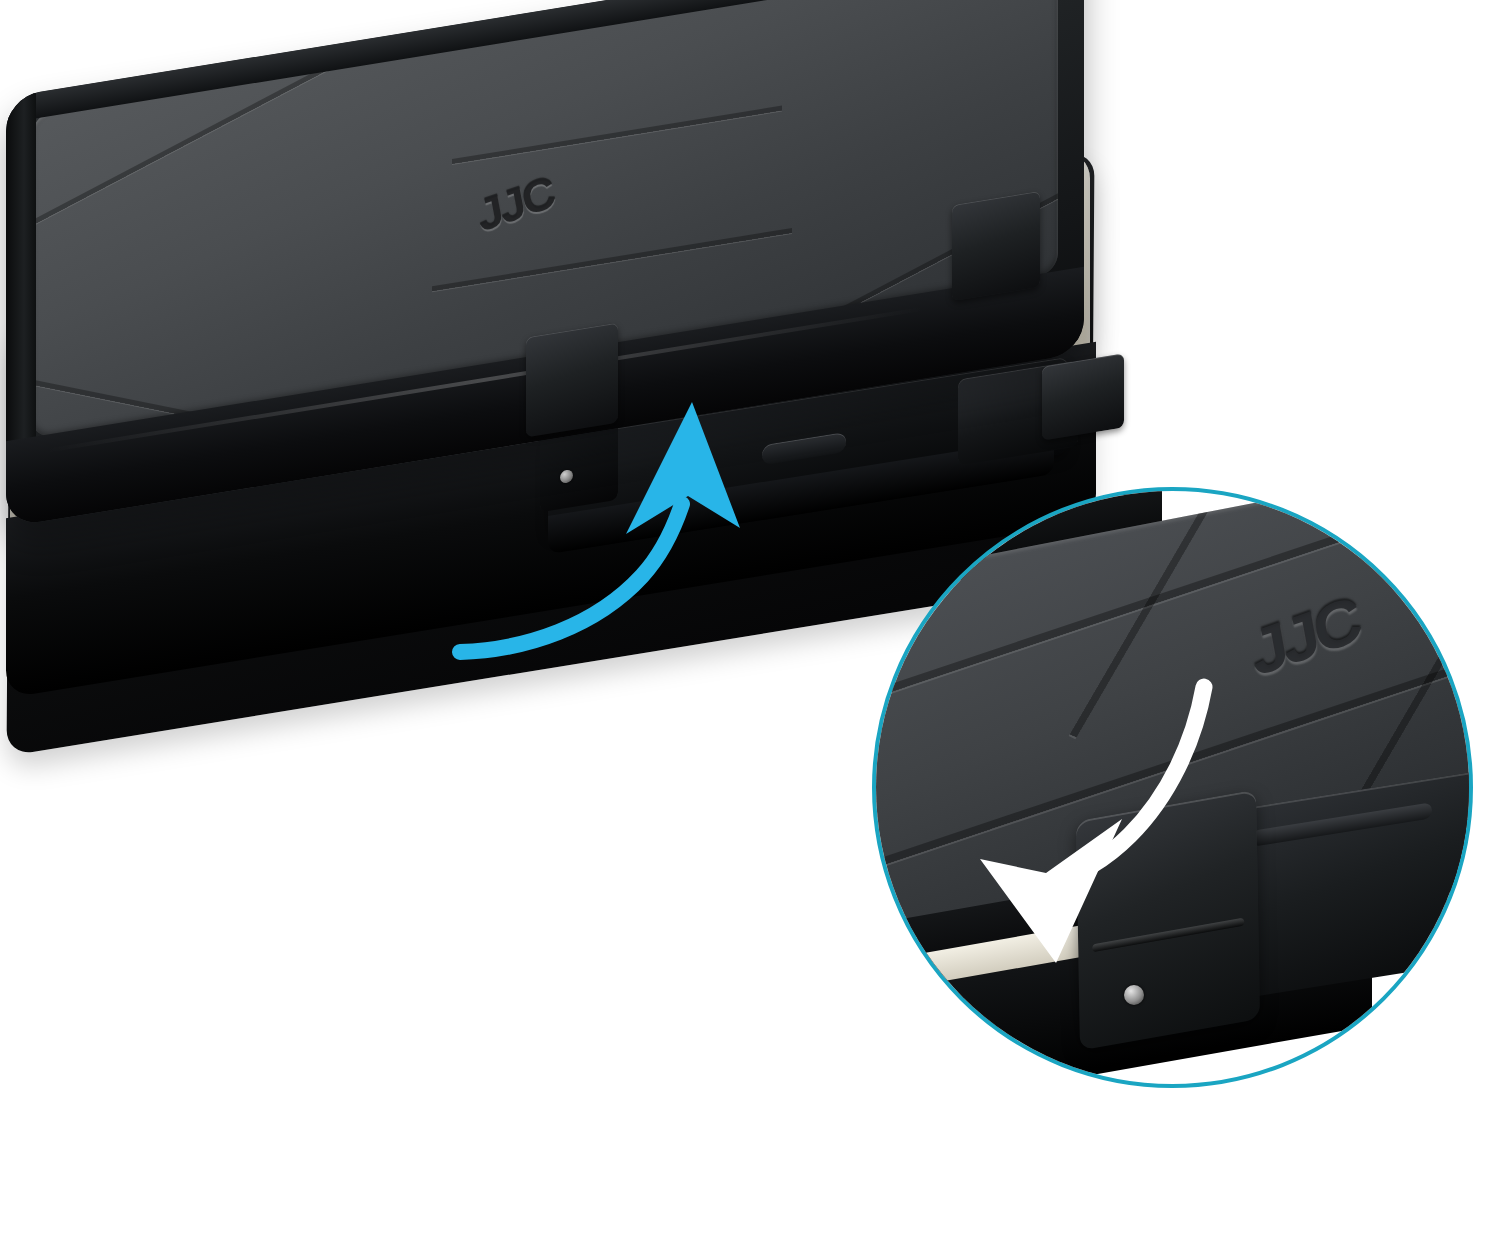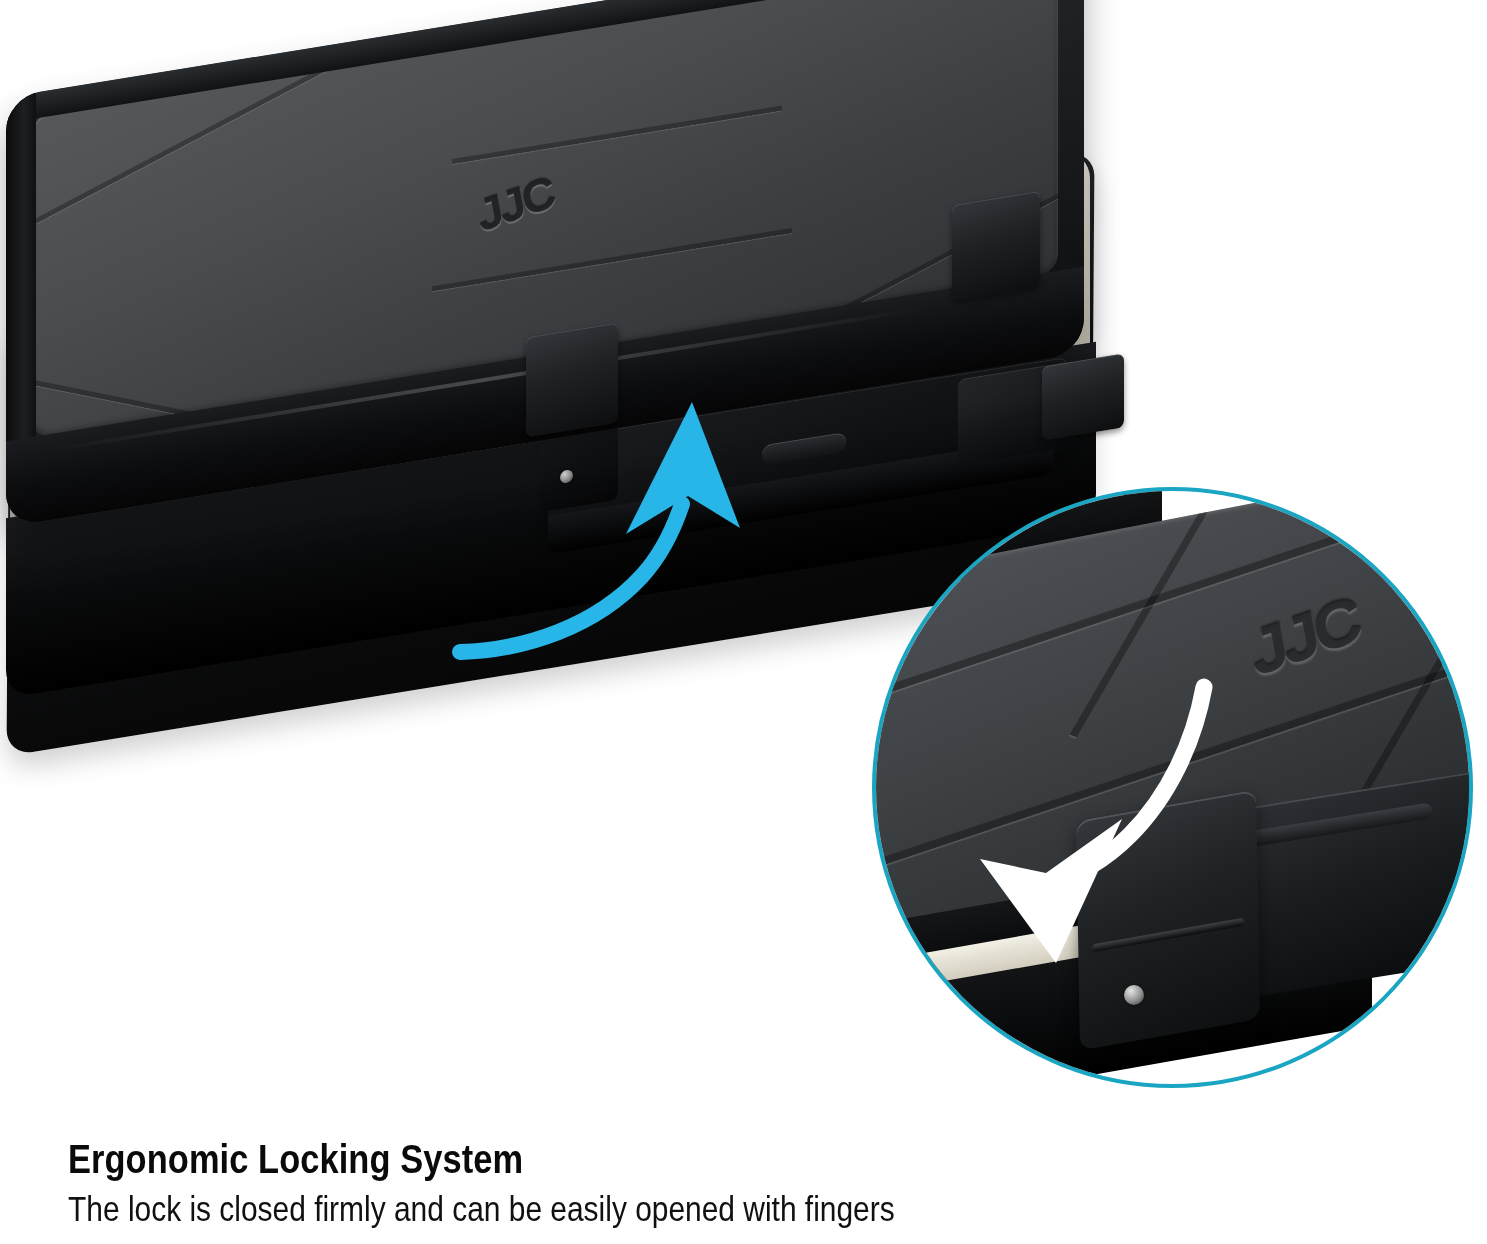"Ergonomic Locking System" div.caption { html: <div> <h1>Ergonomic Locking System</h1> <p>The lock is closed firmly and can be easily opened with fingers</p> </div> -> none }
